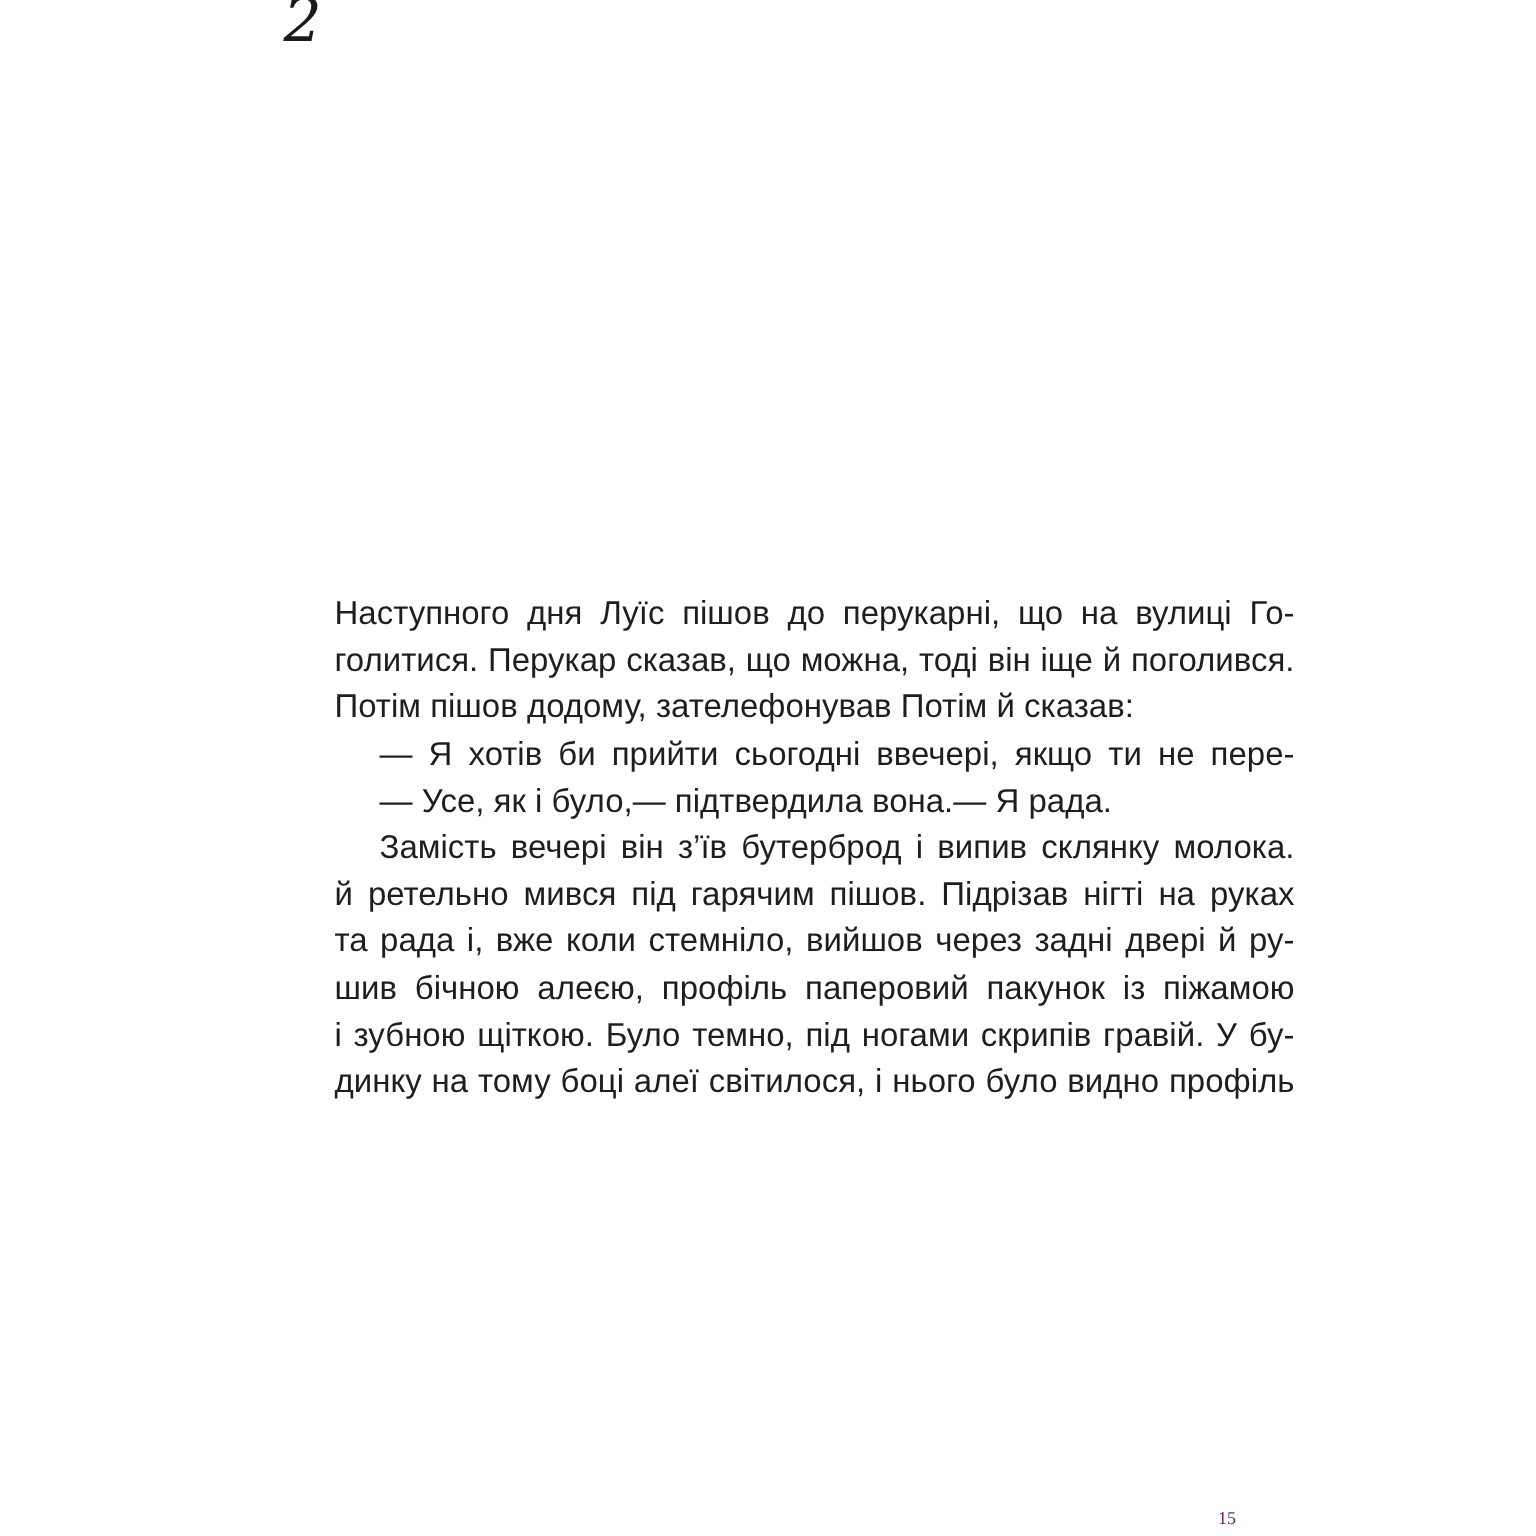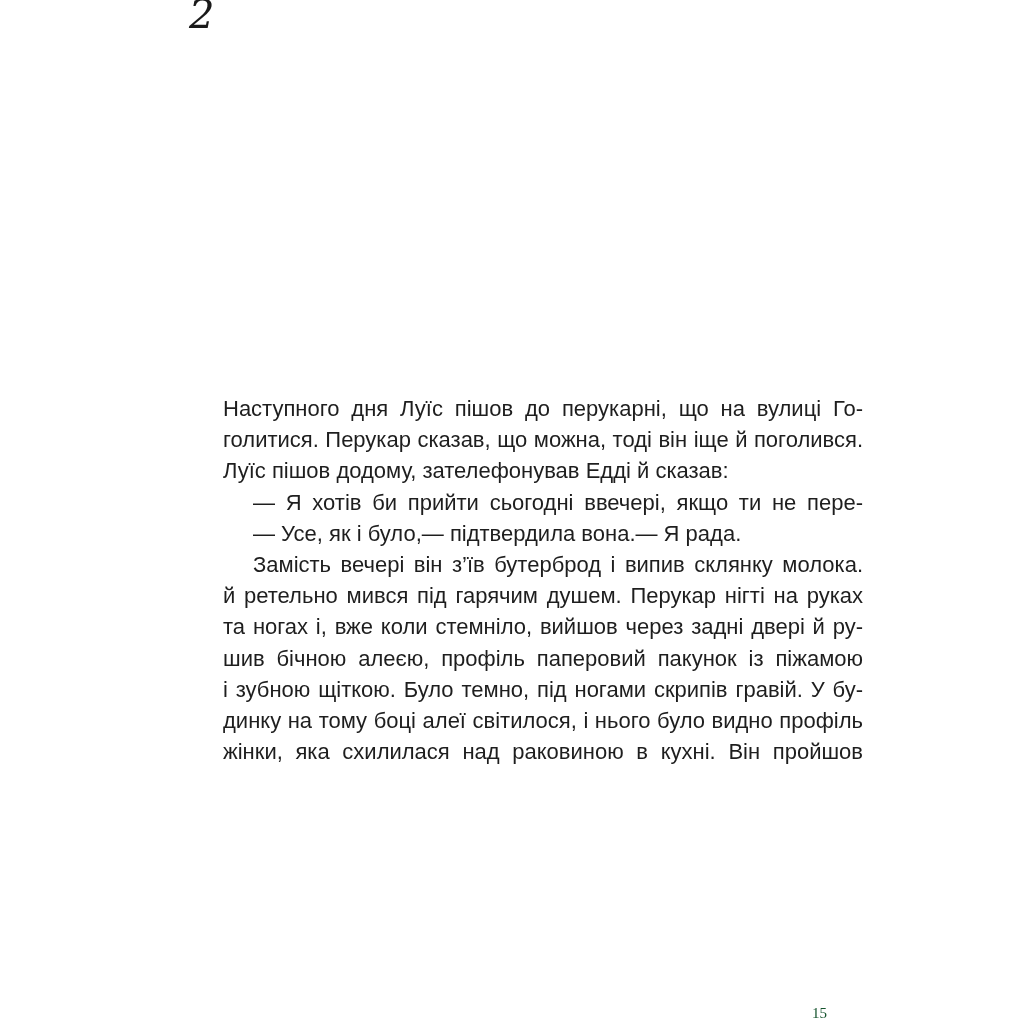"Луїс пішов додому, зателефонував Едді" span.line { text: Луїс пішов додому, зателефонував Едді -> Потім пішов додому, зателефонував Потім }
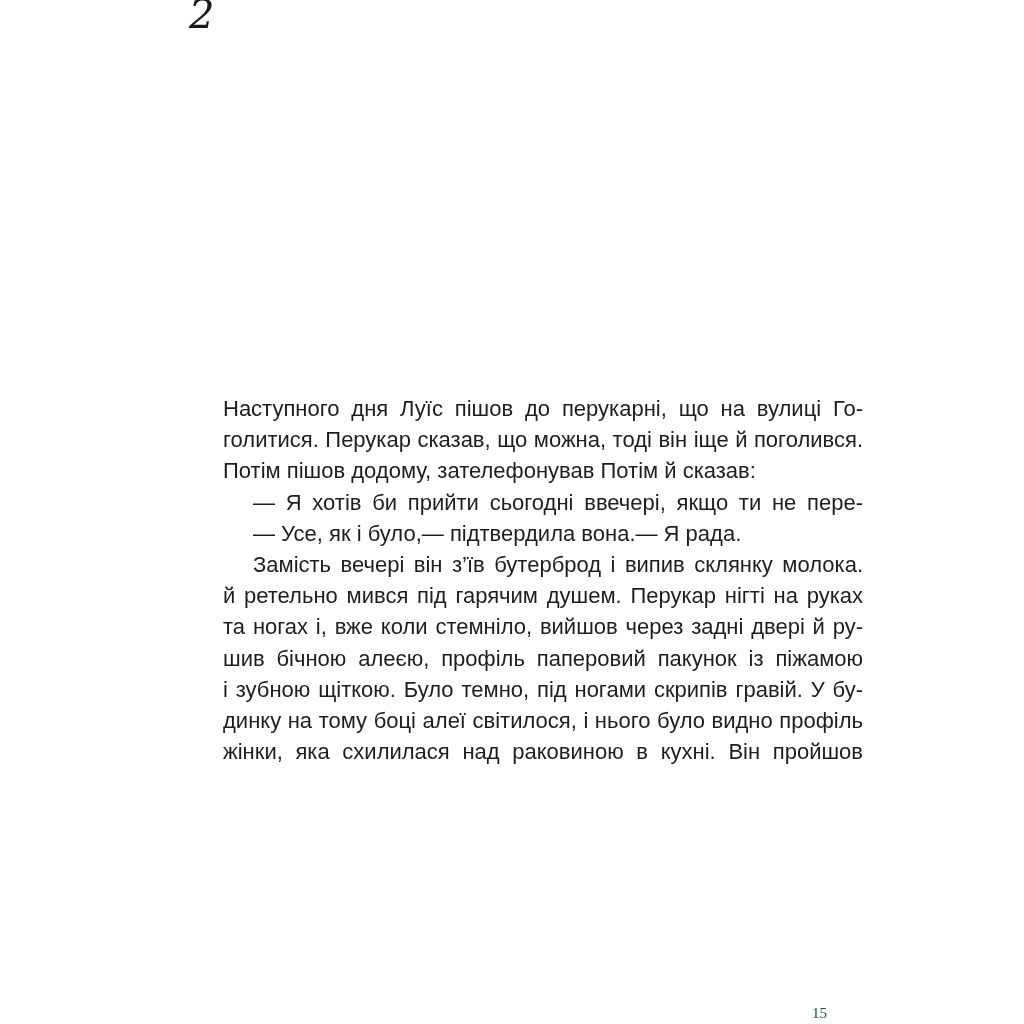"й ретельно мився під гарячим" span.line { text: душем. Перукар -> пішов. Підрізав }
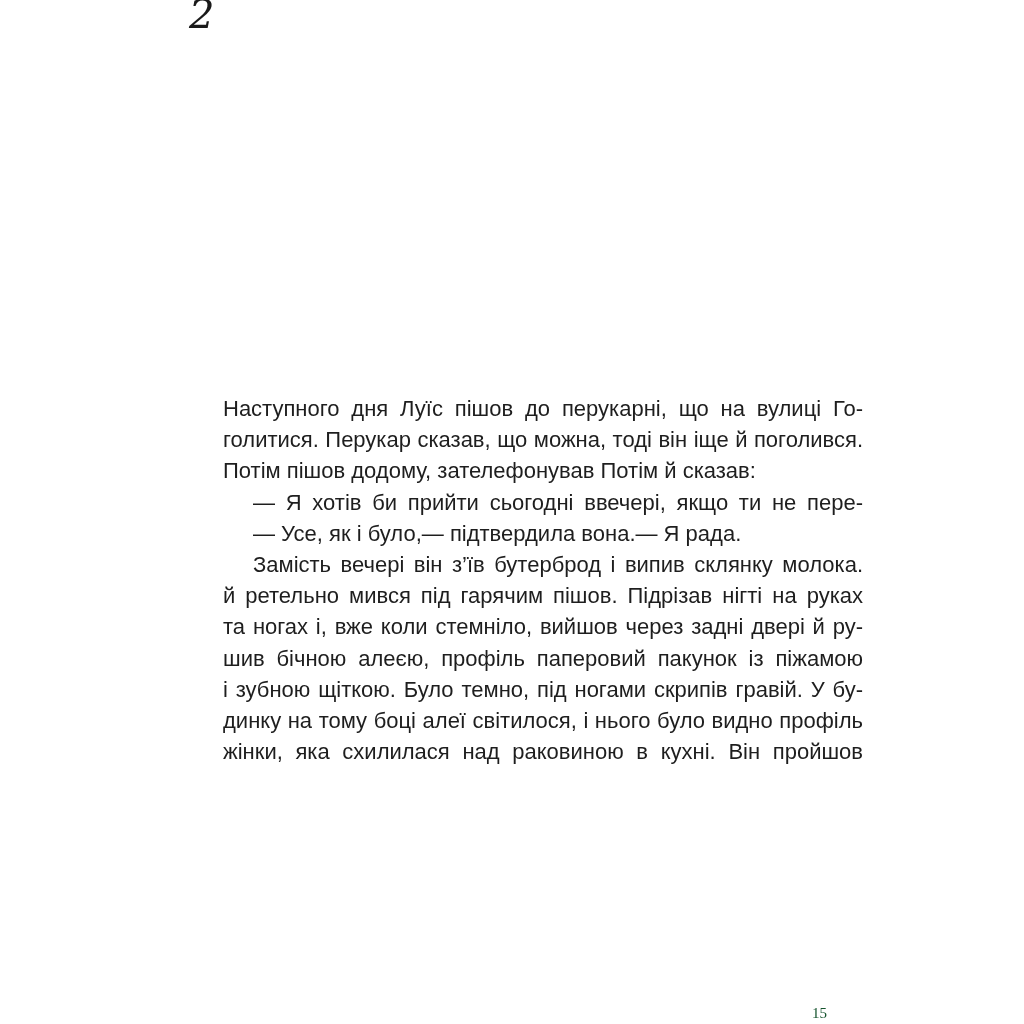"та ногах і, вже коли" span.line { text: ногах -> рада }
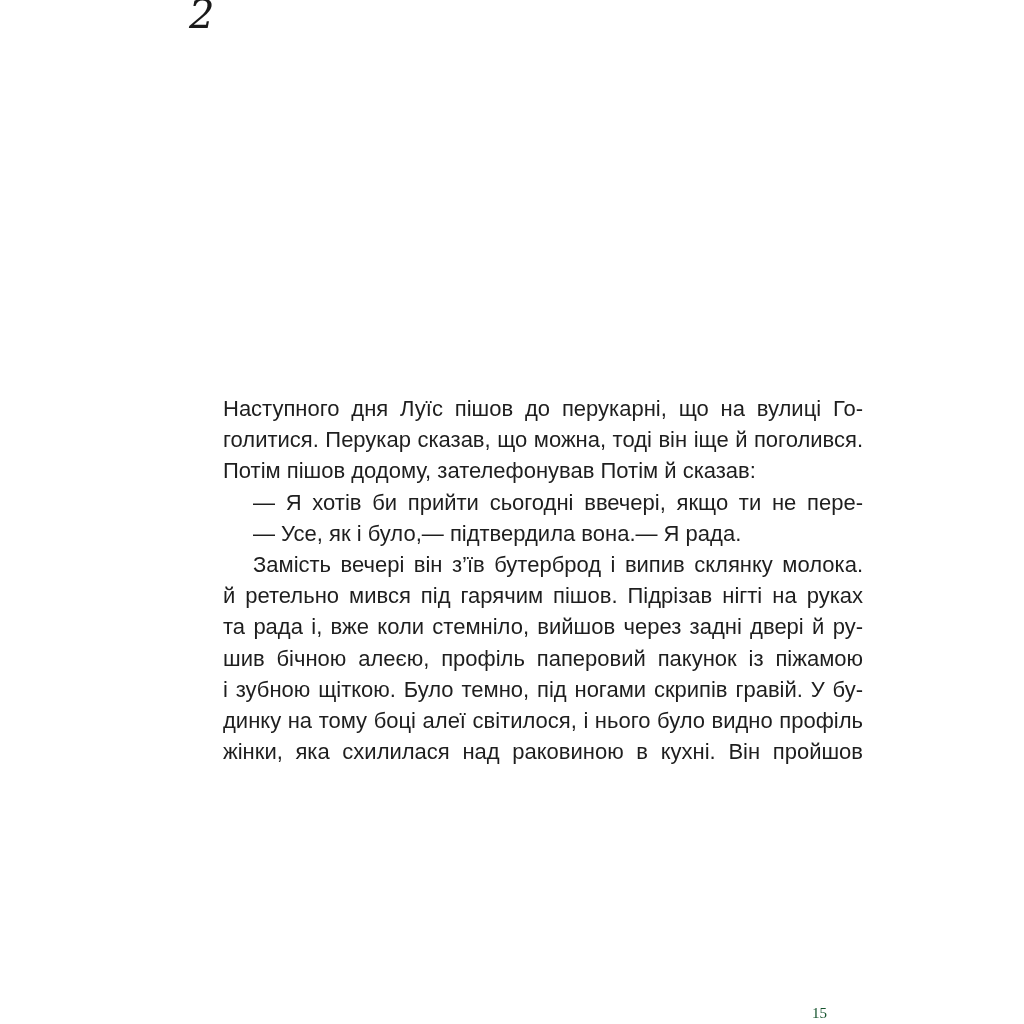"жінки, яка схилилася над раковиною" span.line { html: <span>жінки, яка схилилася над раковиною в кухні. Він пройшов</span> -> none }
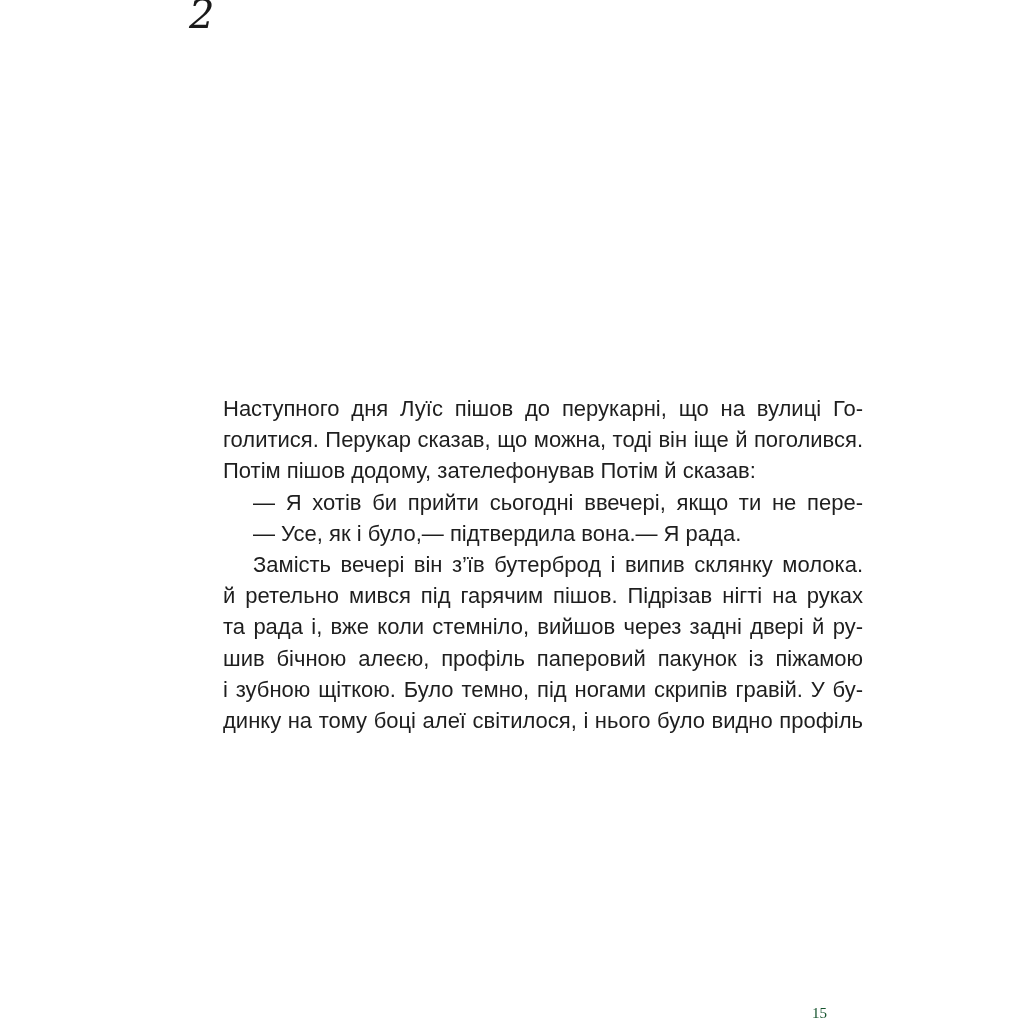"15" .page-number { color: #14532d -> #701a75; font-size: 15px -> 12px }
